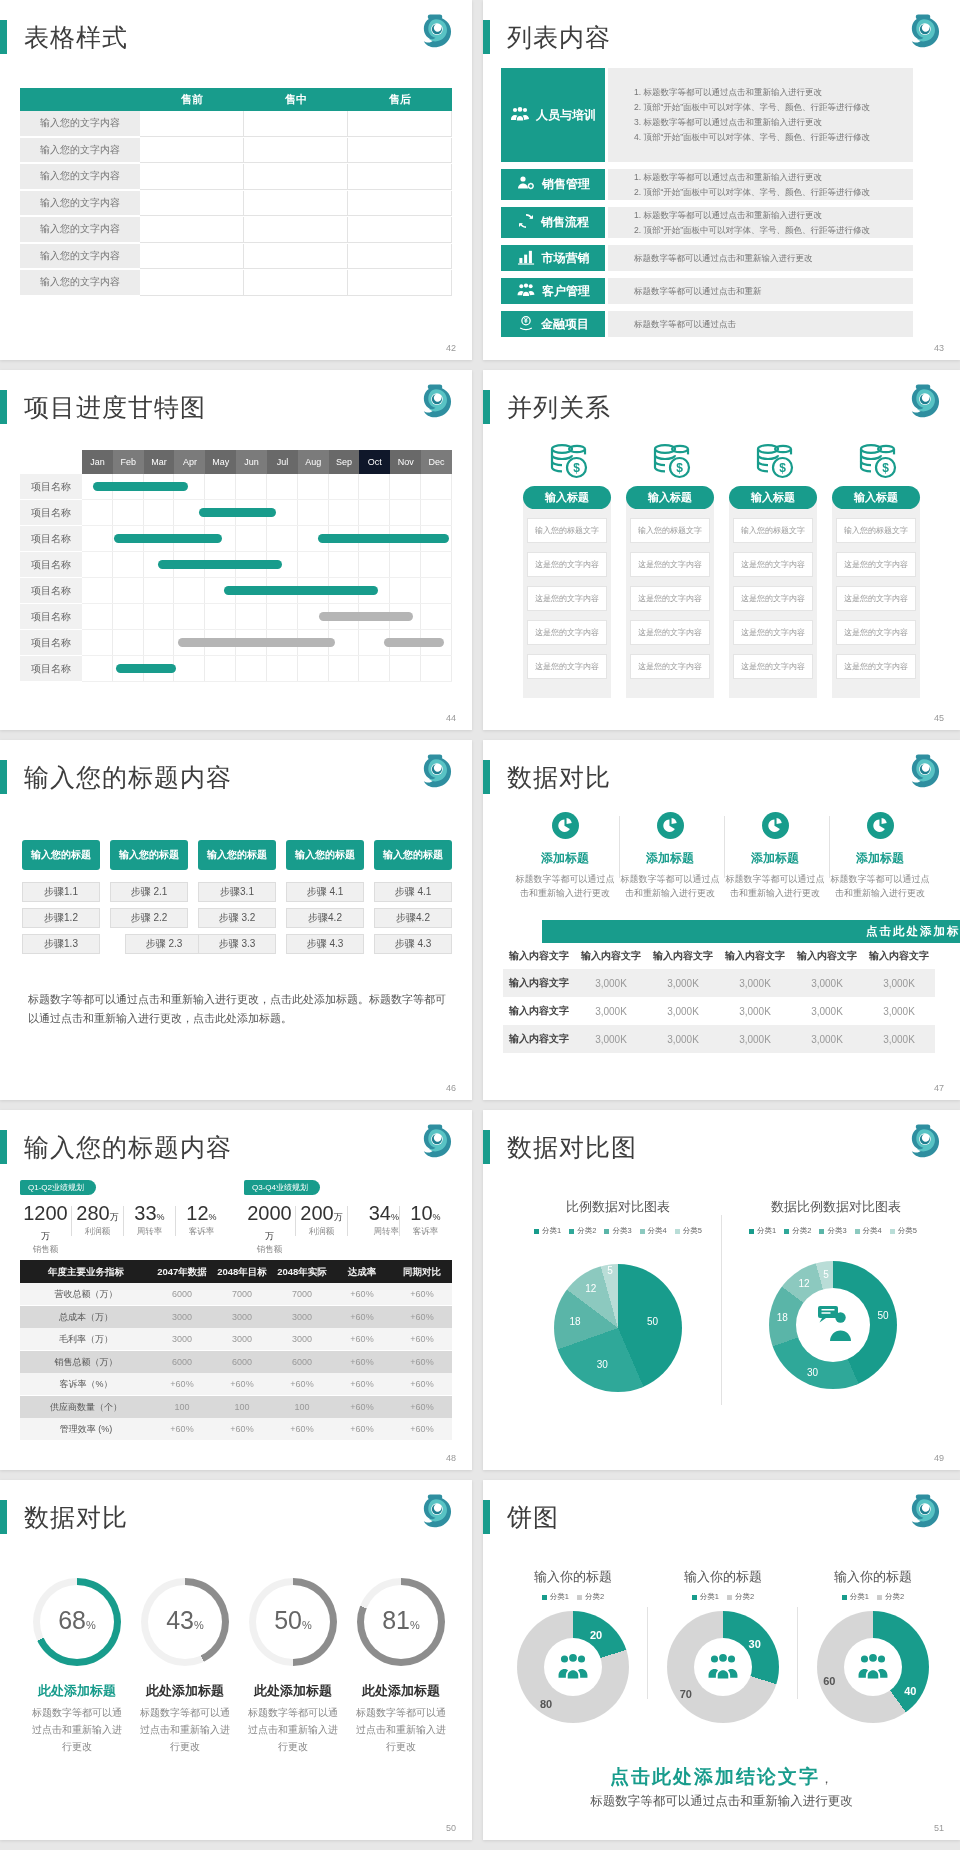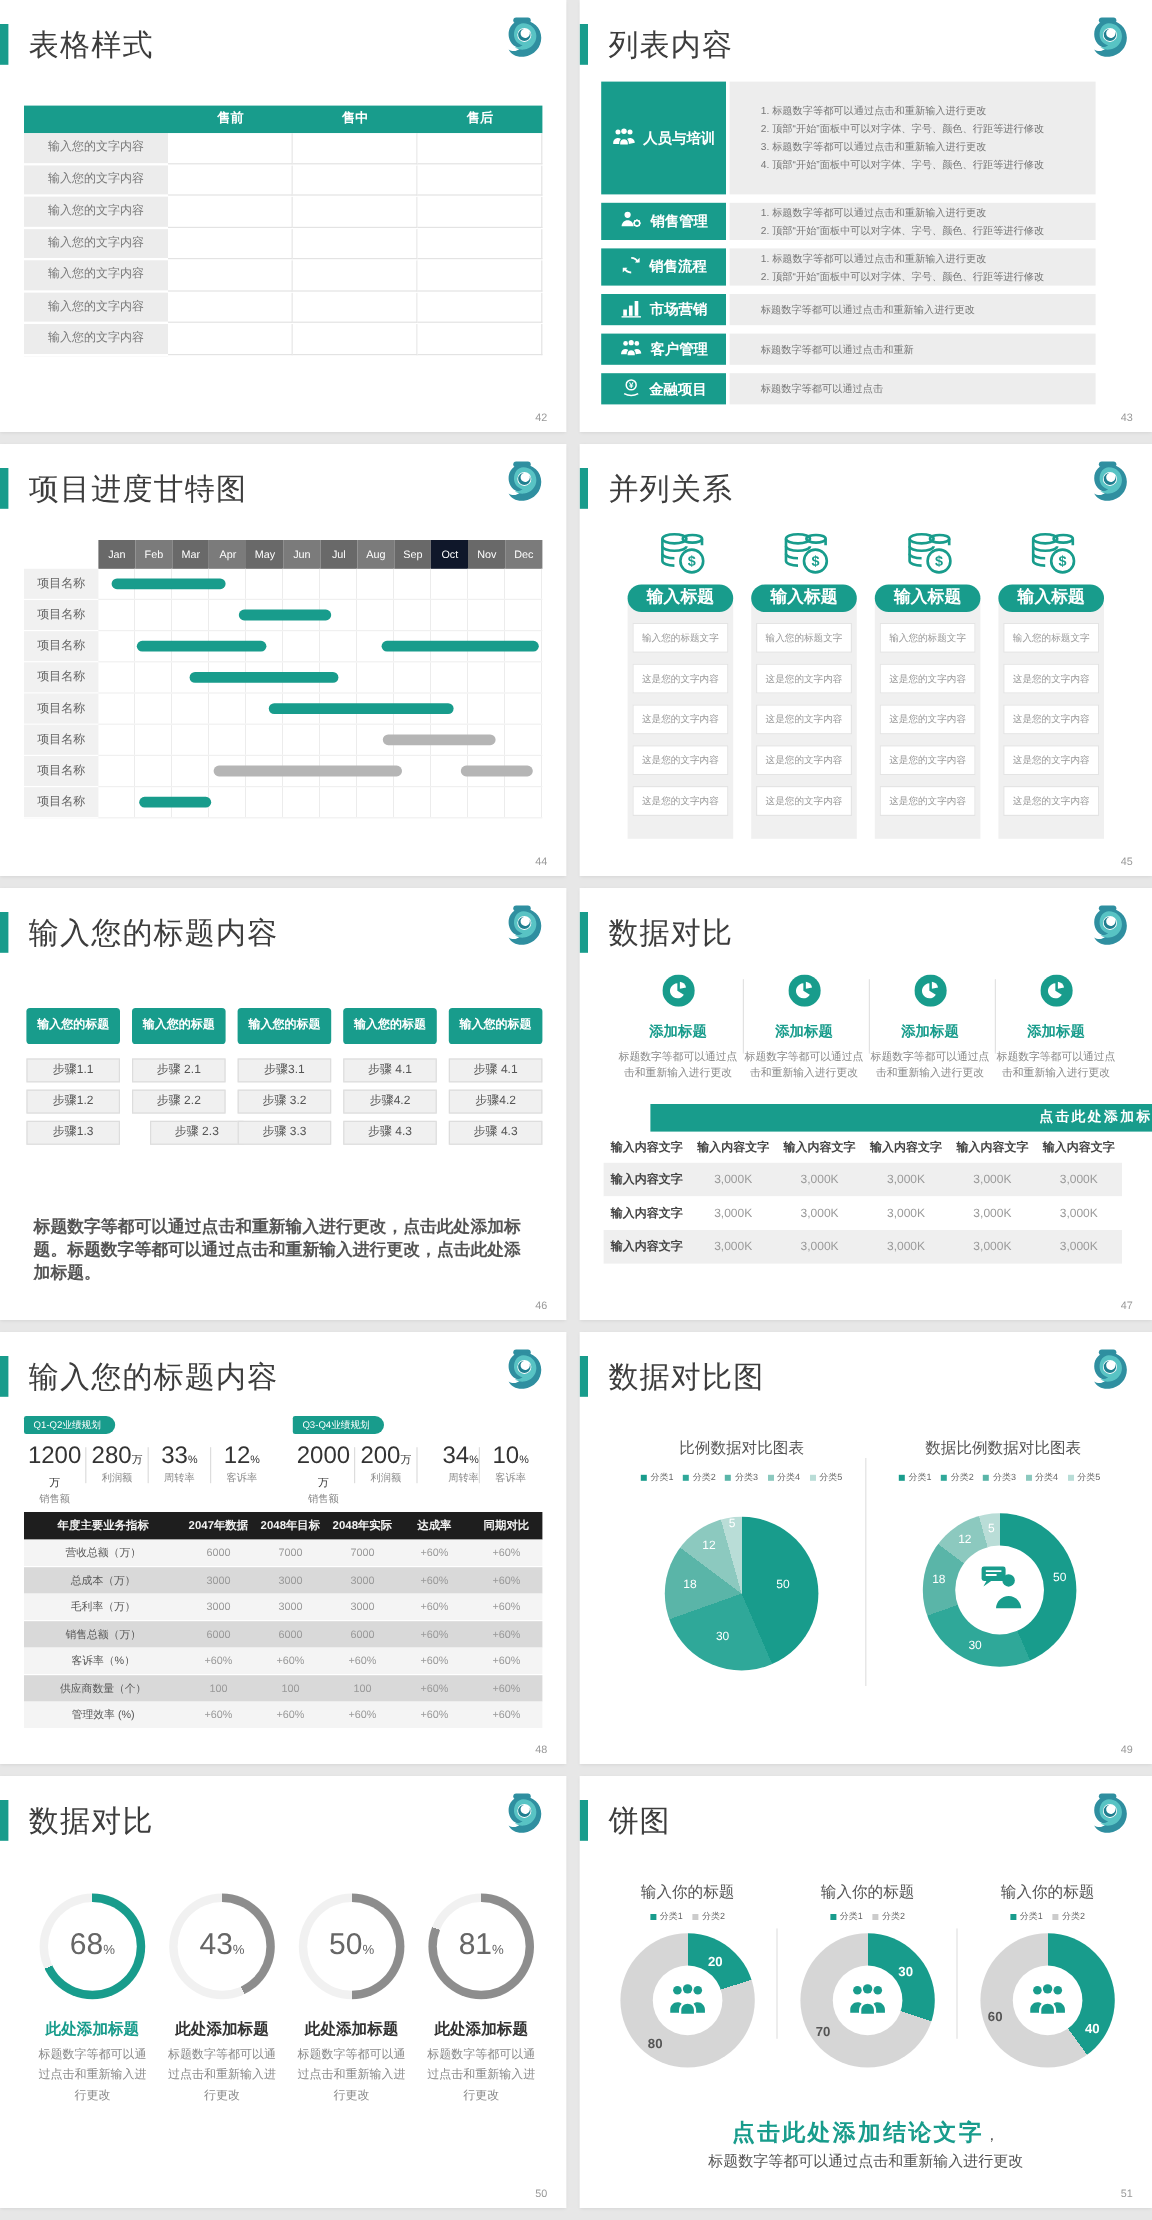"输入标题" .p-pill { font-family: Liberation Serif, serif -> none; font-size: 14px -> 11px }
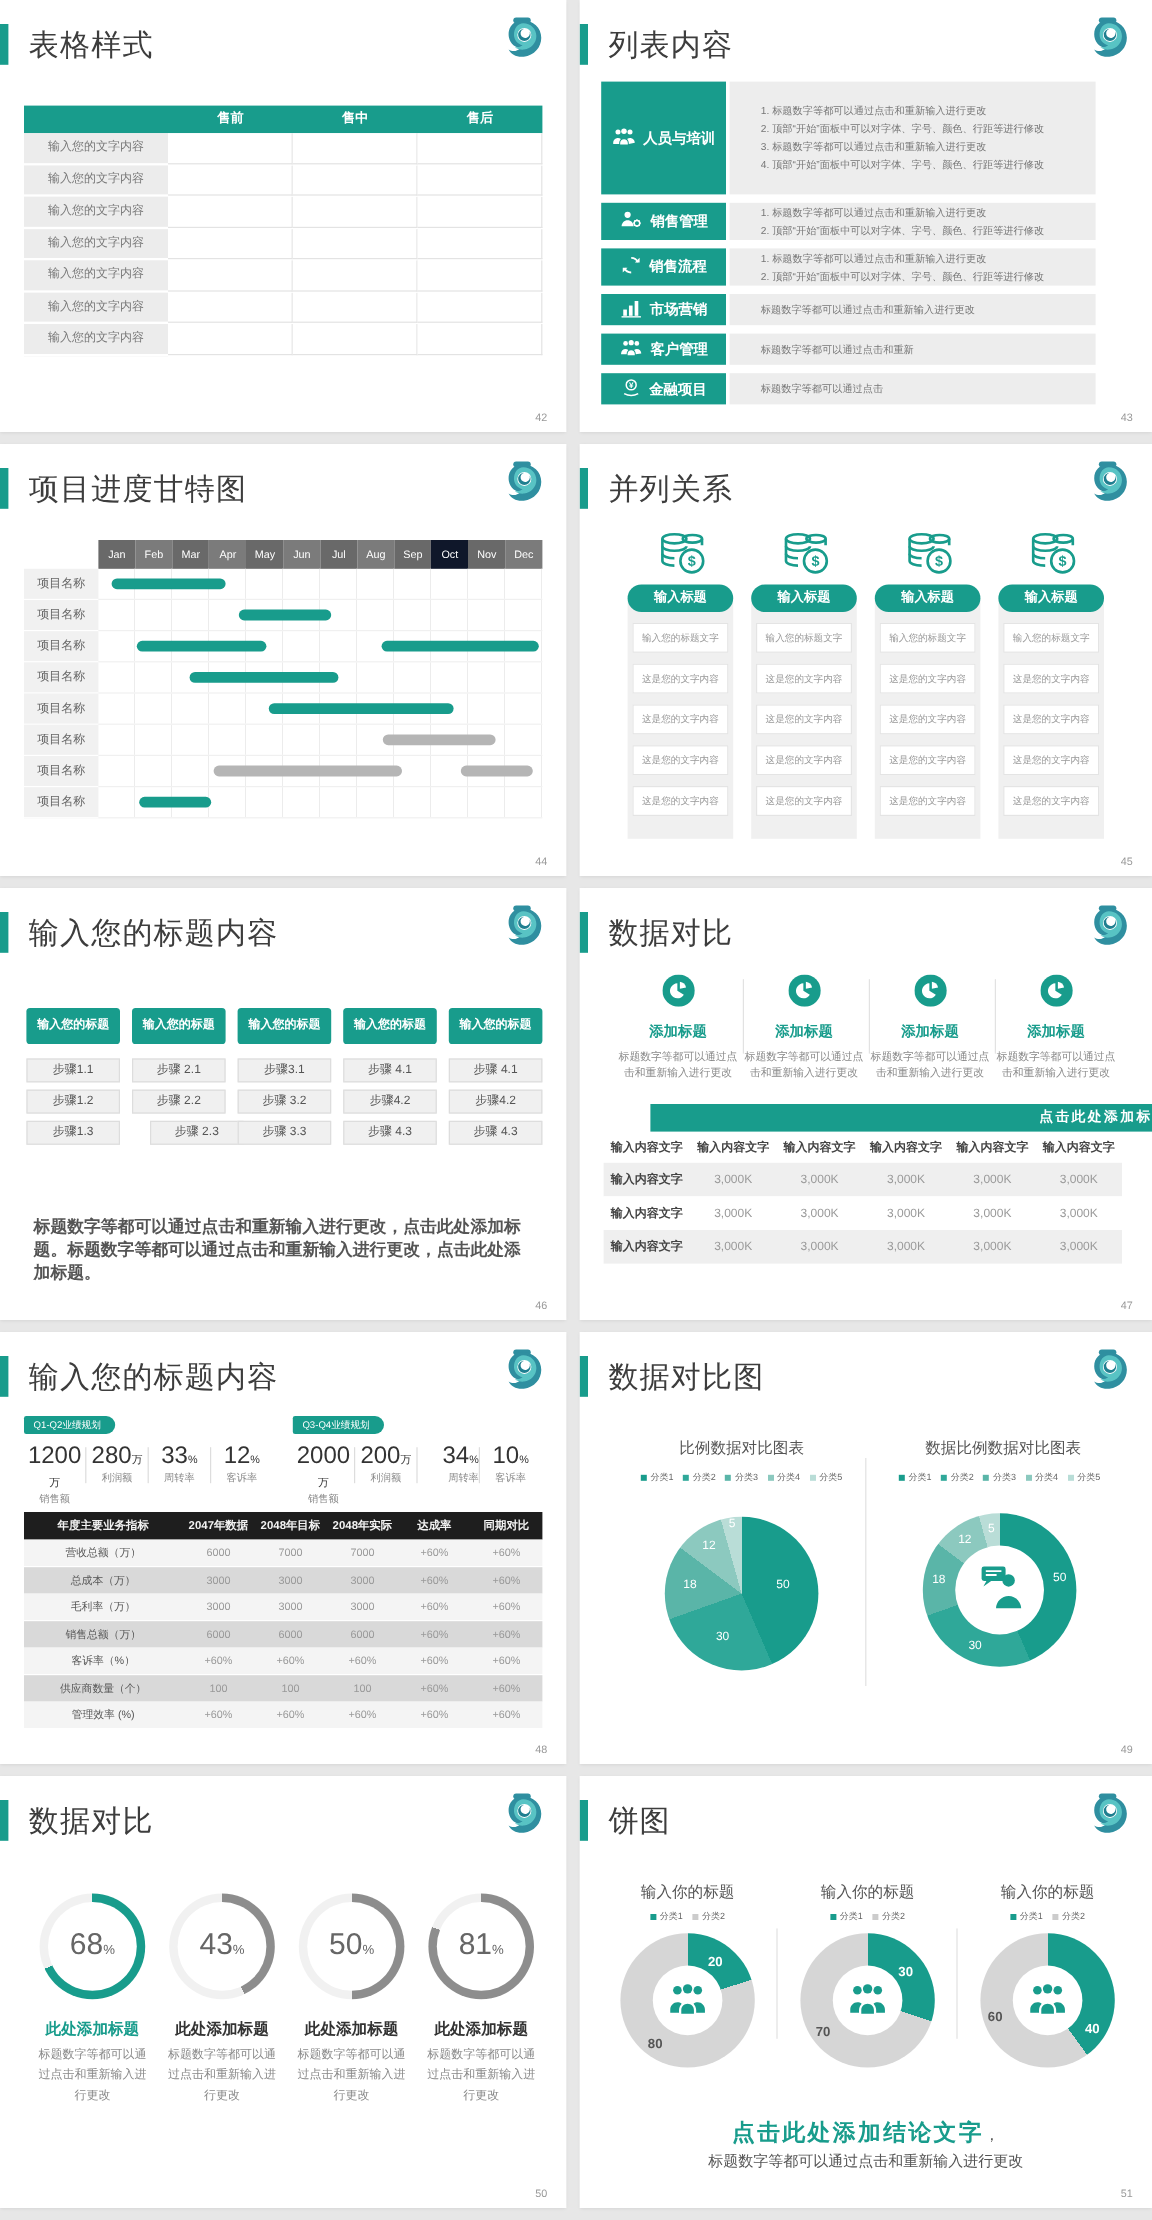"标题数字等都可以通过点击和重新输入进行更改，点击此处添加标题。标题数字等都可以通" div.abs { font-size: 14px -> 11px; font-weight: bold -> none; top: 273px -> 250px }
